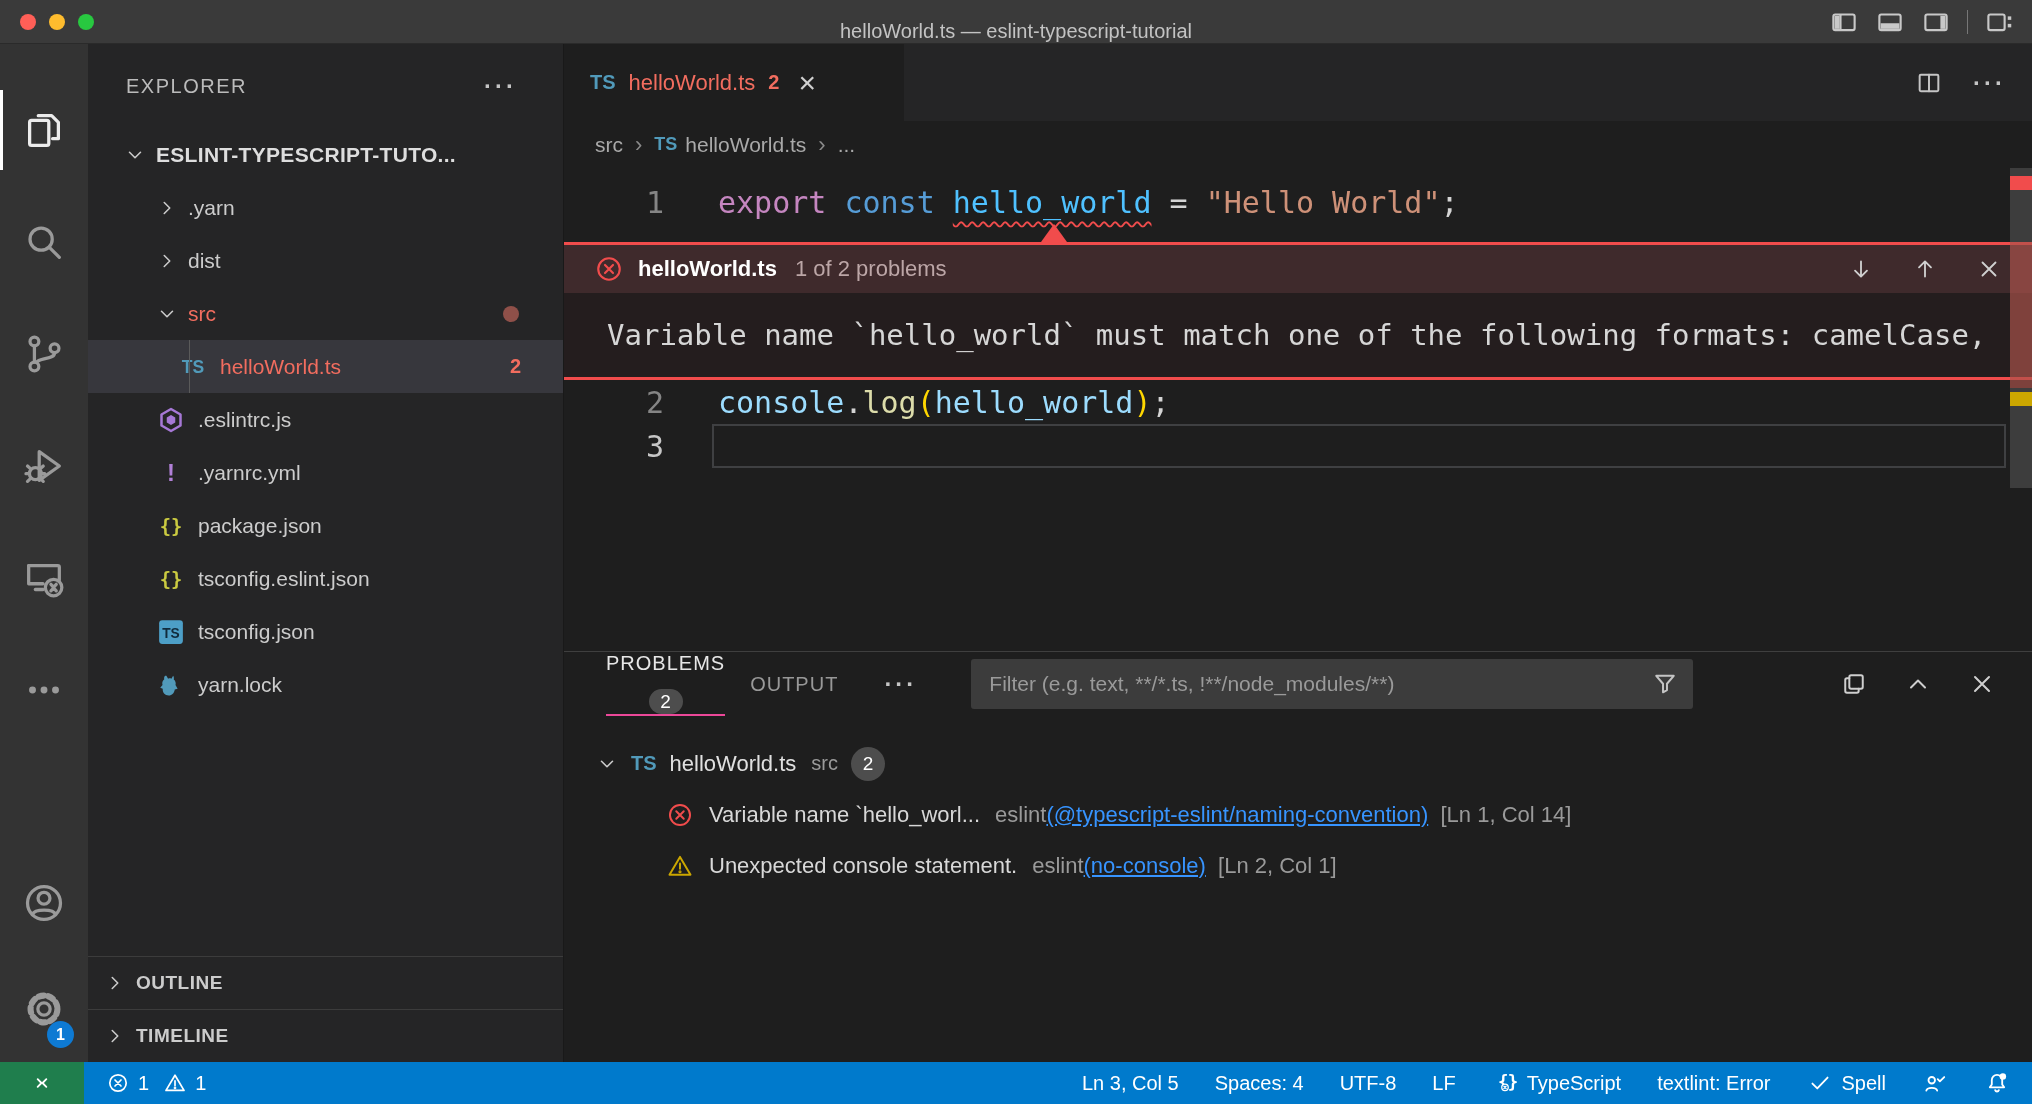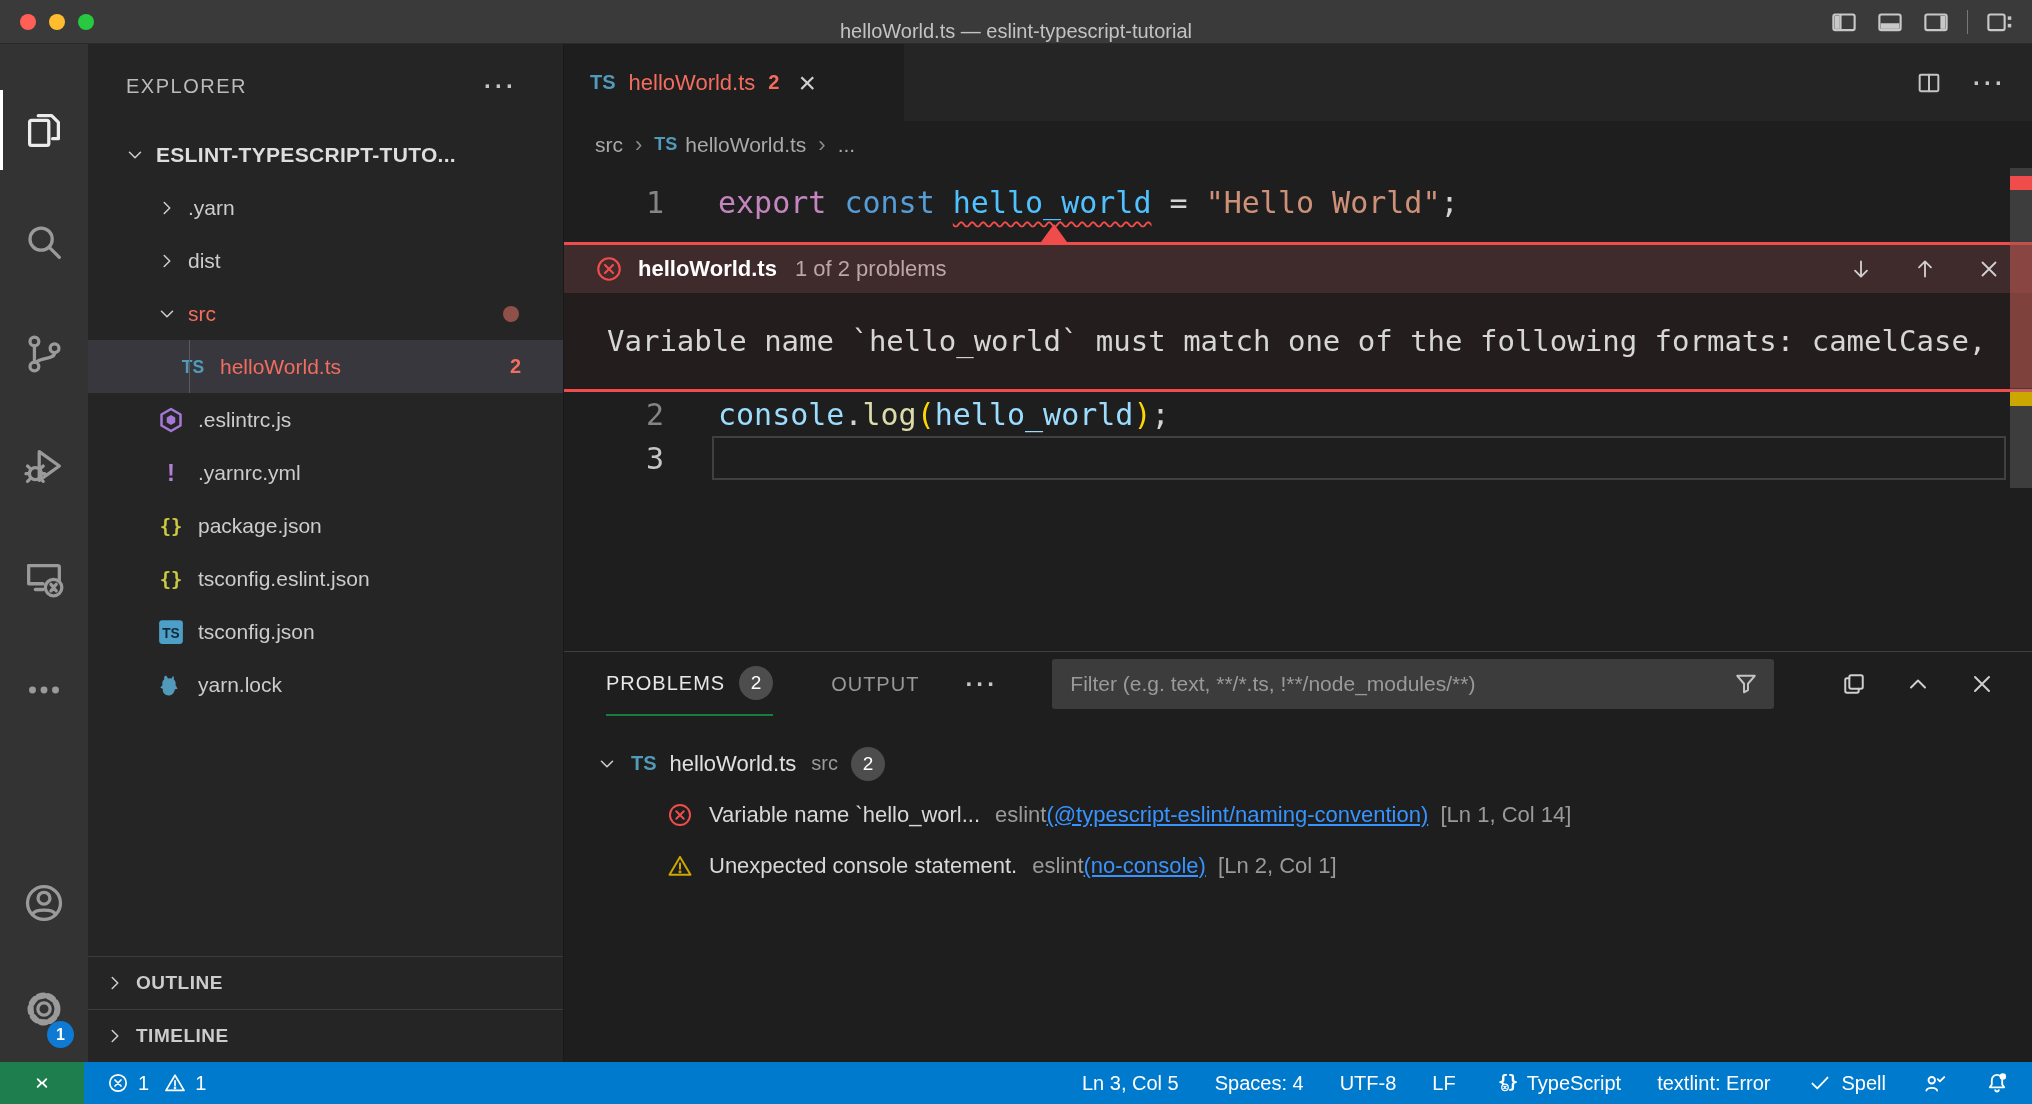"Variable name `hello_world` must match" .peek-body { height: 96px -> 84px }
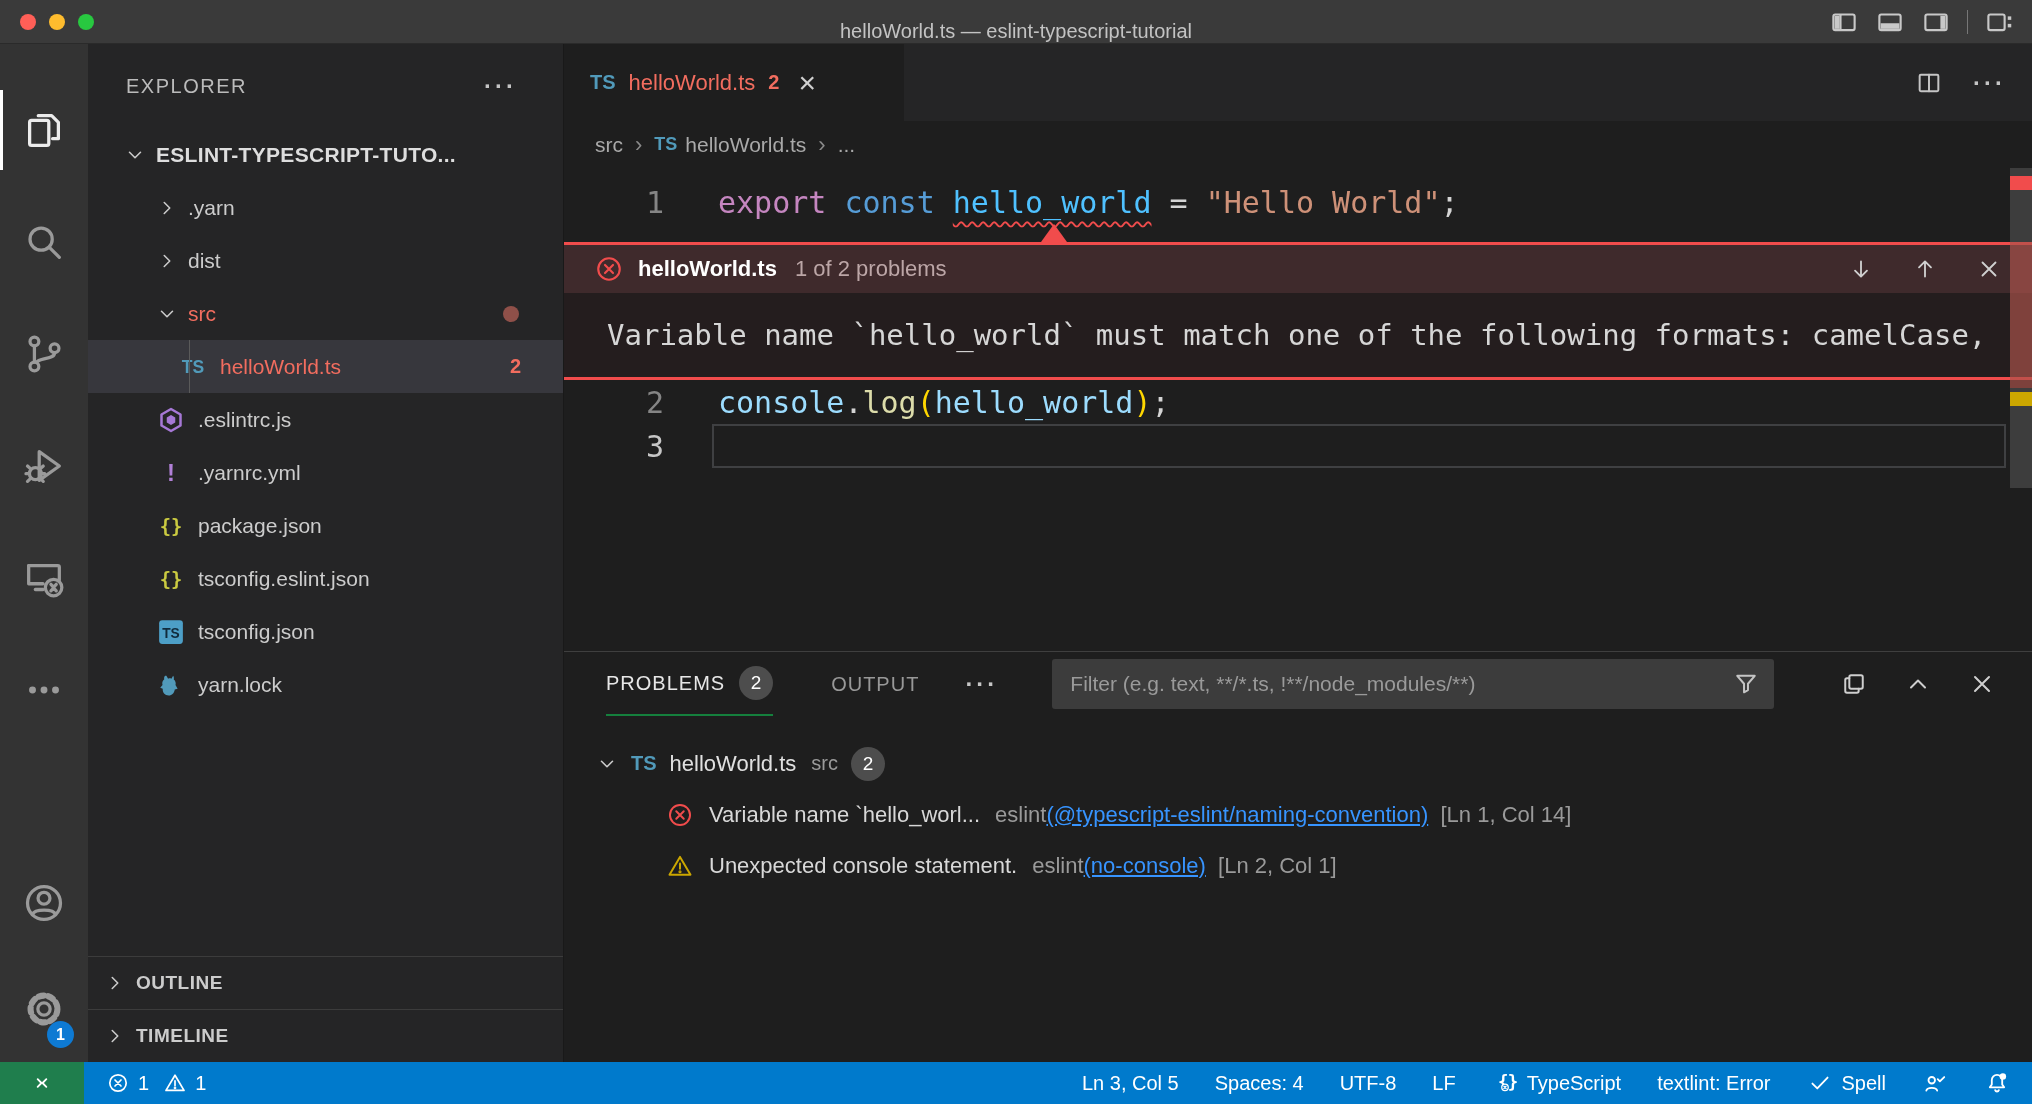"PROBLEMS" .panel-tab.active { border-bottom: 2px solid #15803d -> 2px solid #ec4899; flex-direction: none -> column }
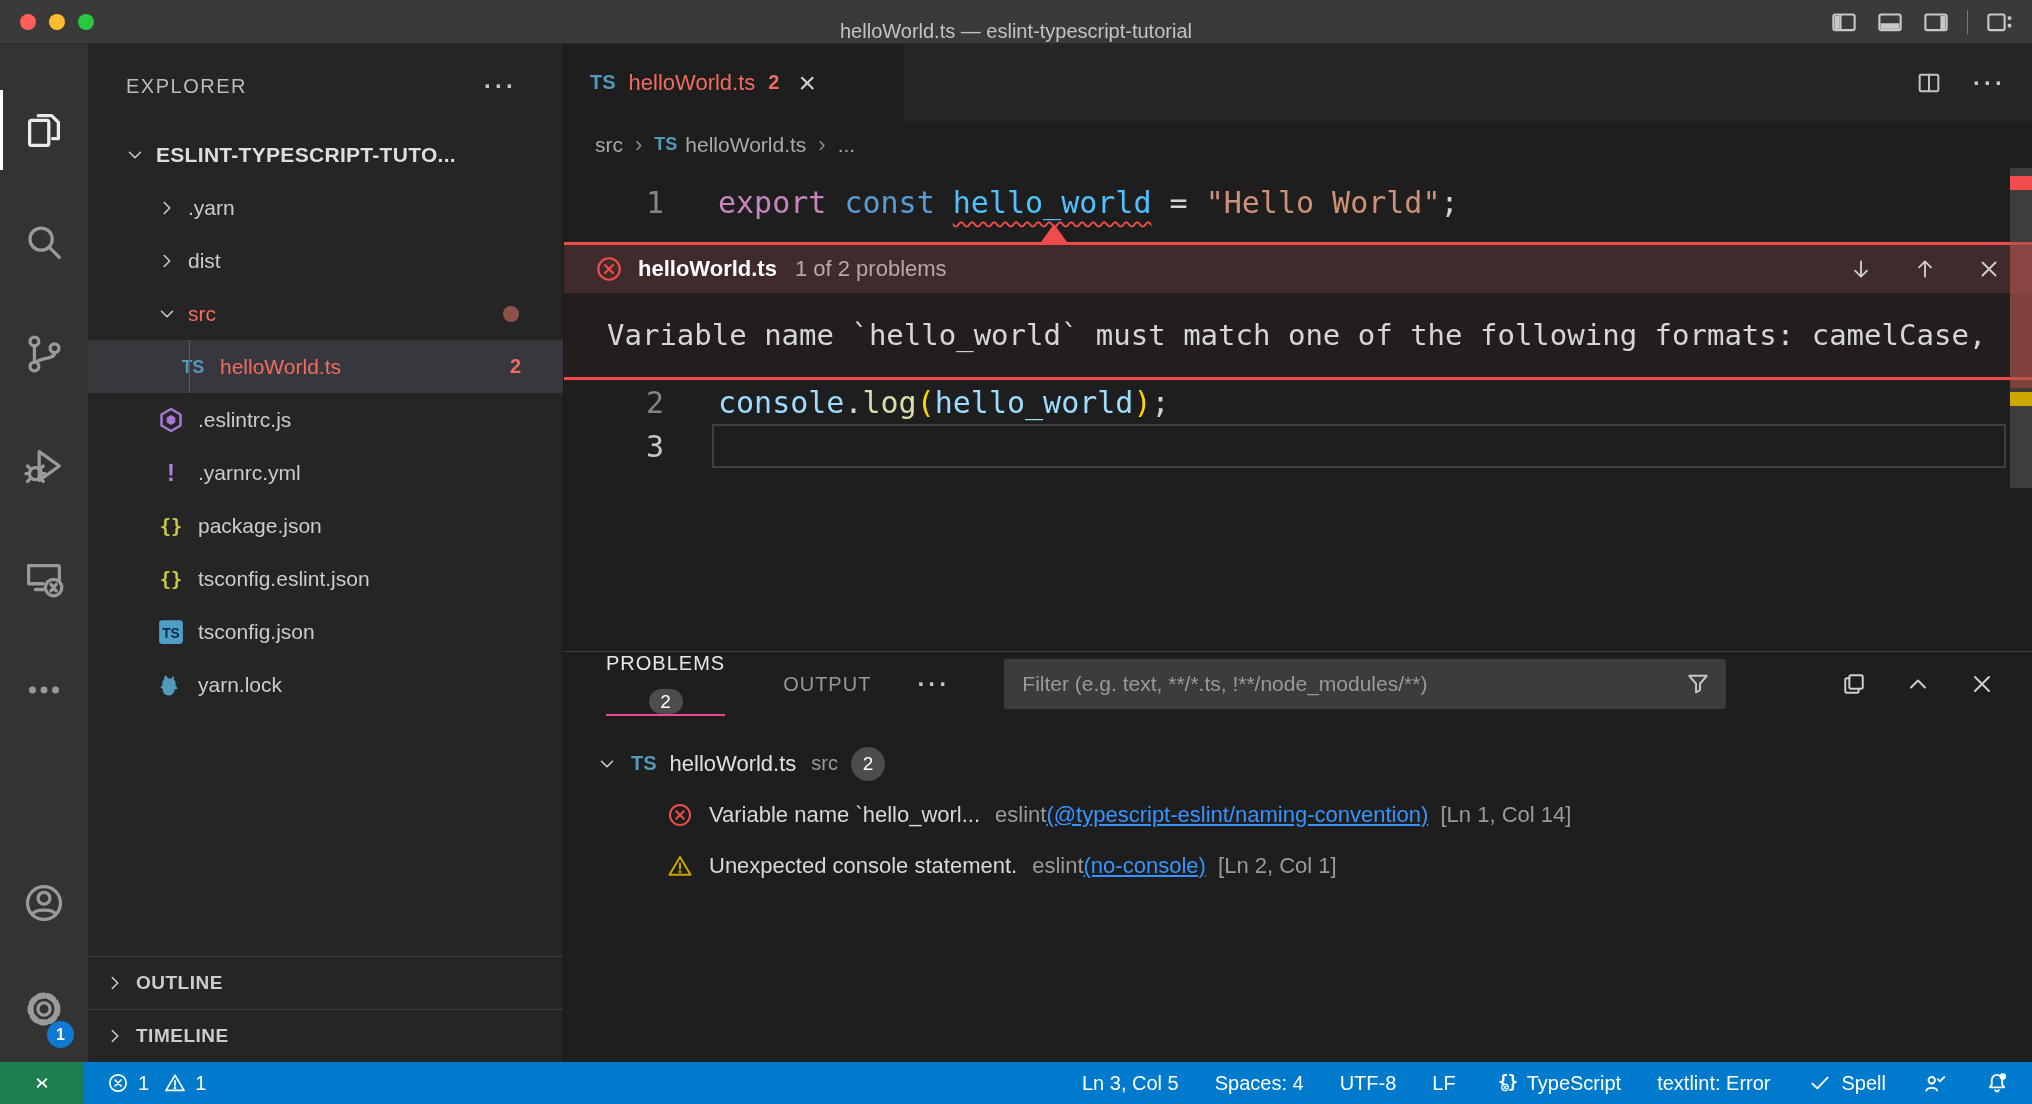"OUTPUT" .panel-tab + .panel-tab { margin-left: 58px -> 25px }
